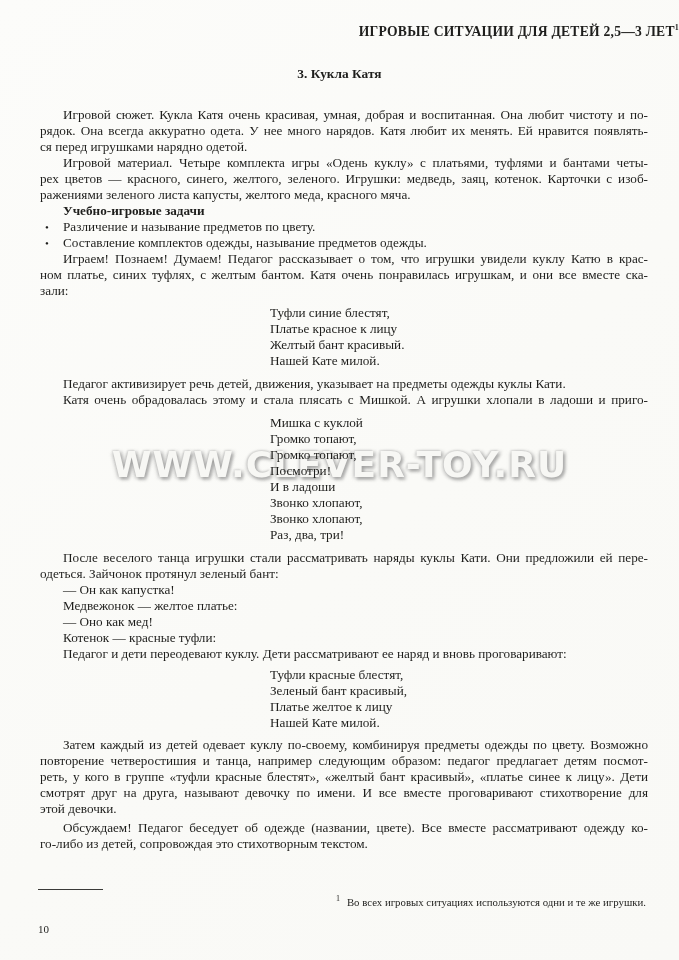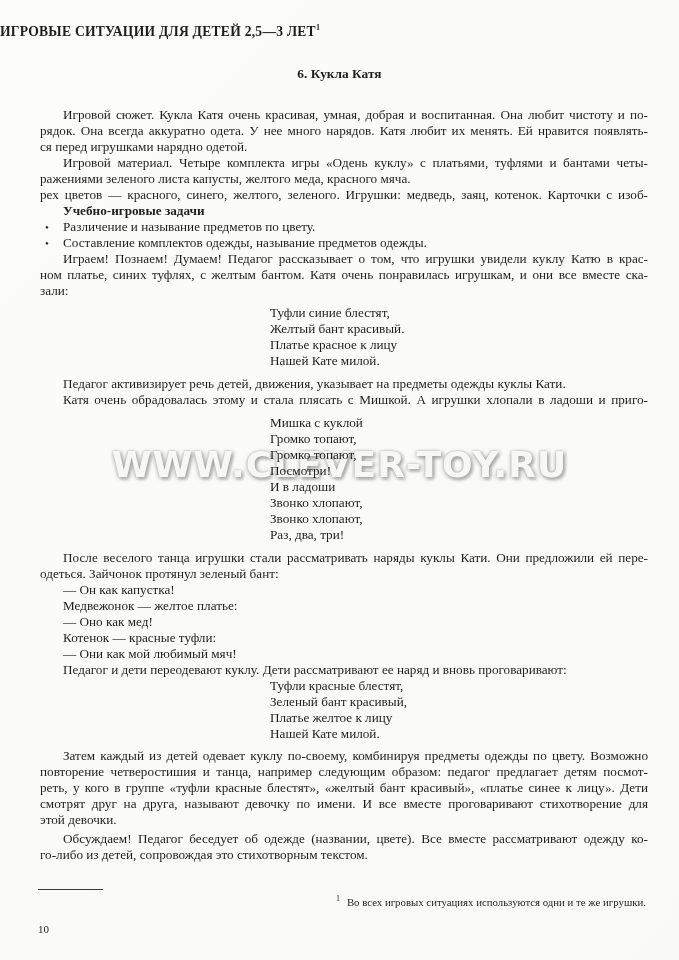"ИГРОВЫЕ СИТУАЦИИ ДЛЯ ДЕТЕЙ 2,5—3" .doc-title { text-align: left -> right }
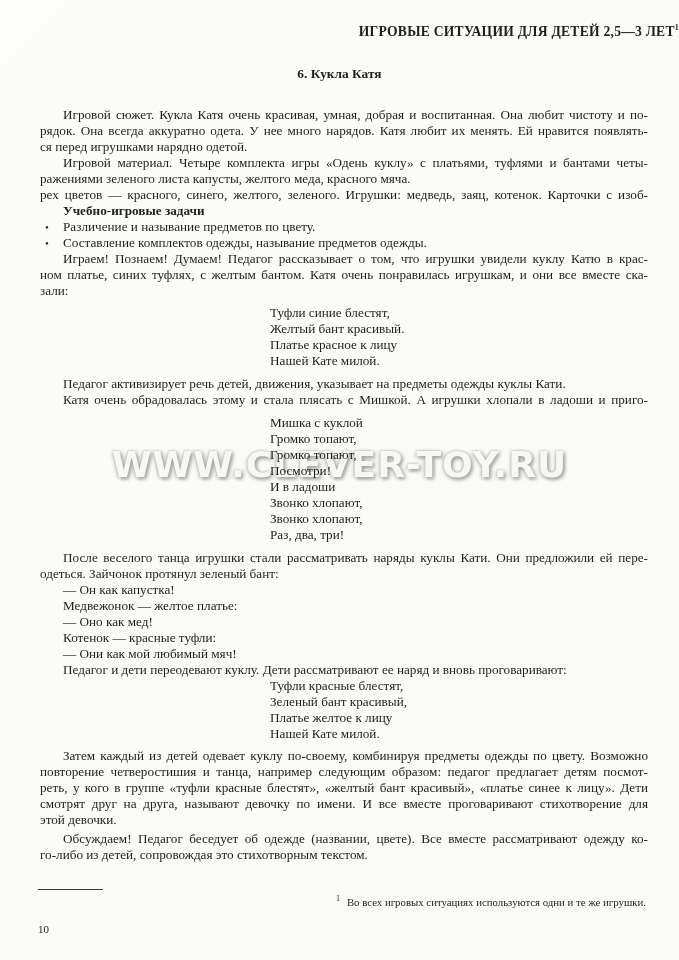"6. Кукла Катя" div.section-heading { text: 6 -> 3 }
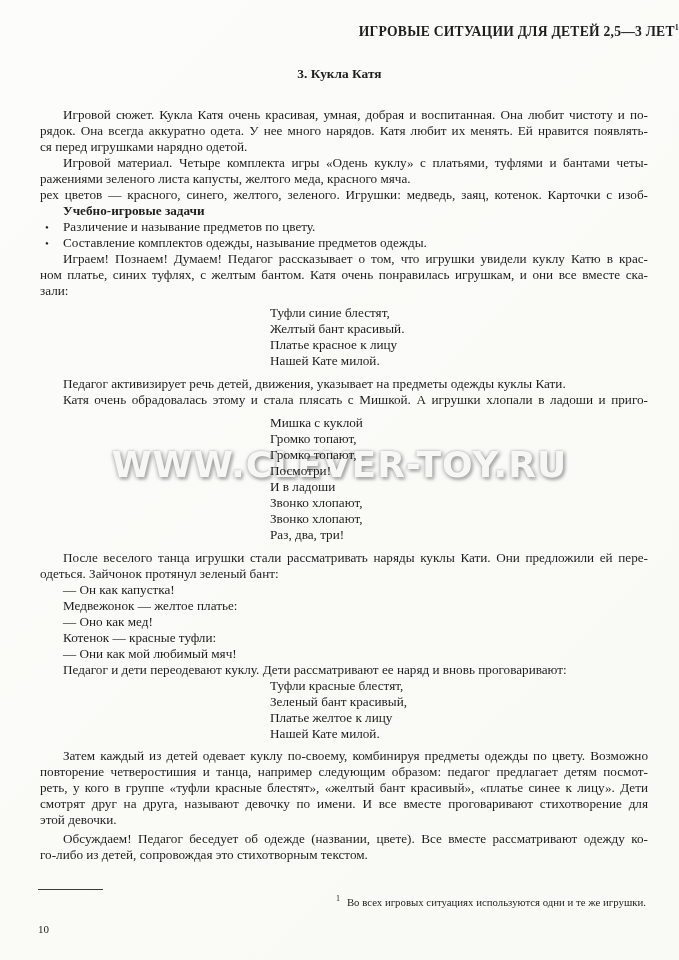"ражениями зеленого листа капусты," div.line { order: before "рех цветов — красного, синего," -> after "рех цветов — красного, синего," }
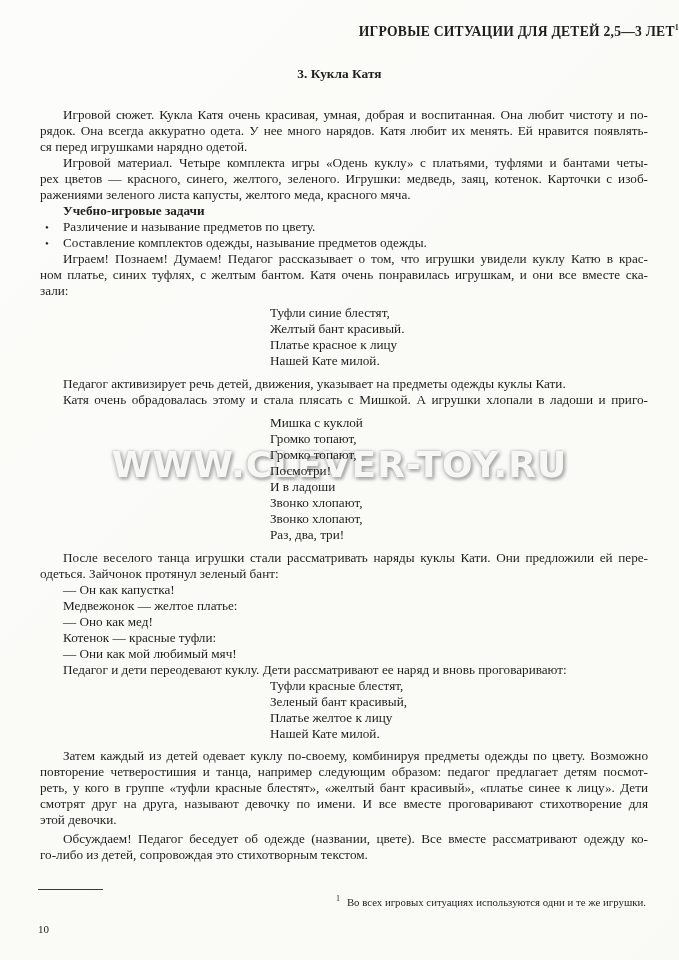"Желтый бант красивый." div.poem-line { order: before "Платье красное к лицу" -> after "Платье красное к лицу" }
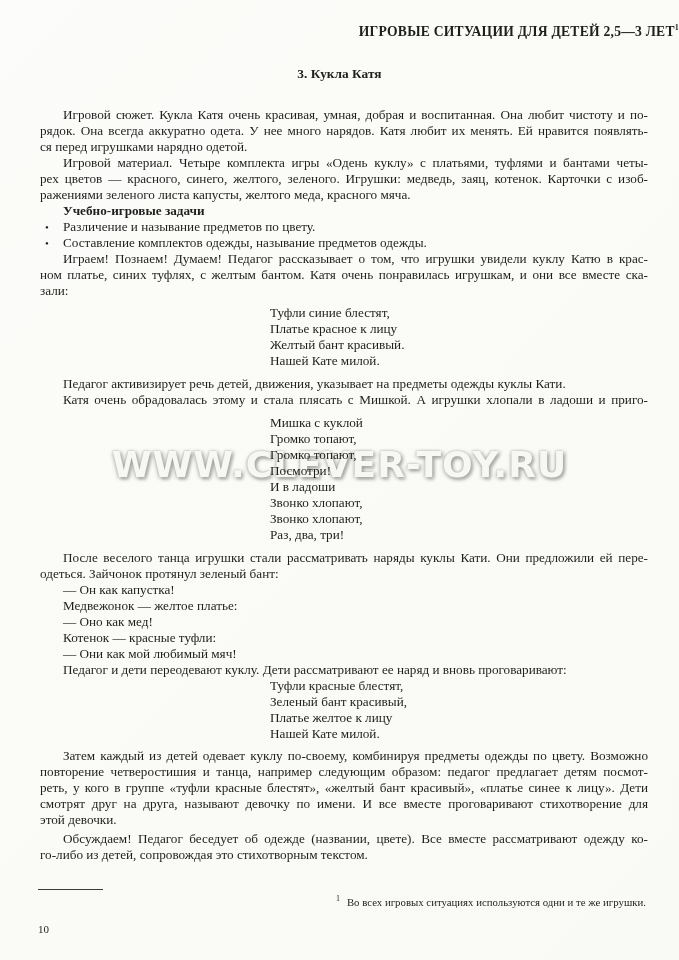"— Они как мой любимый" div.para { html: <div> <div><span>— Они как мой любимый мяч!</span></div> </div> -> none }
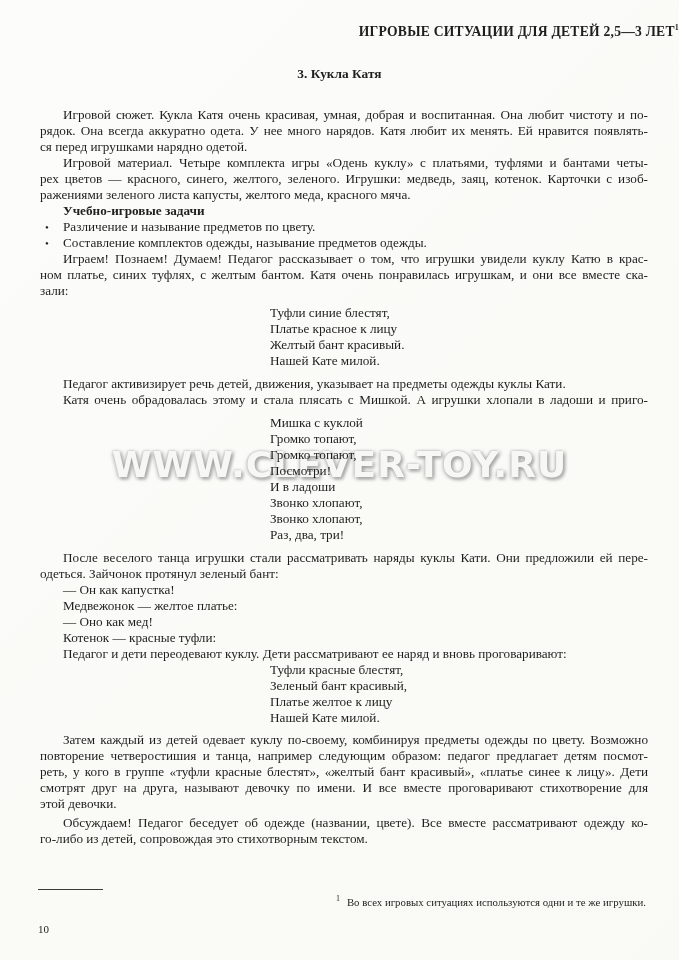"Туфли красные блестят," div.poem { margin-top: none -> 5px }
